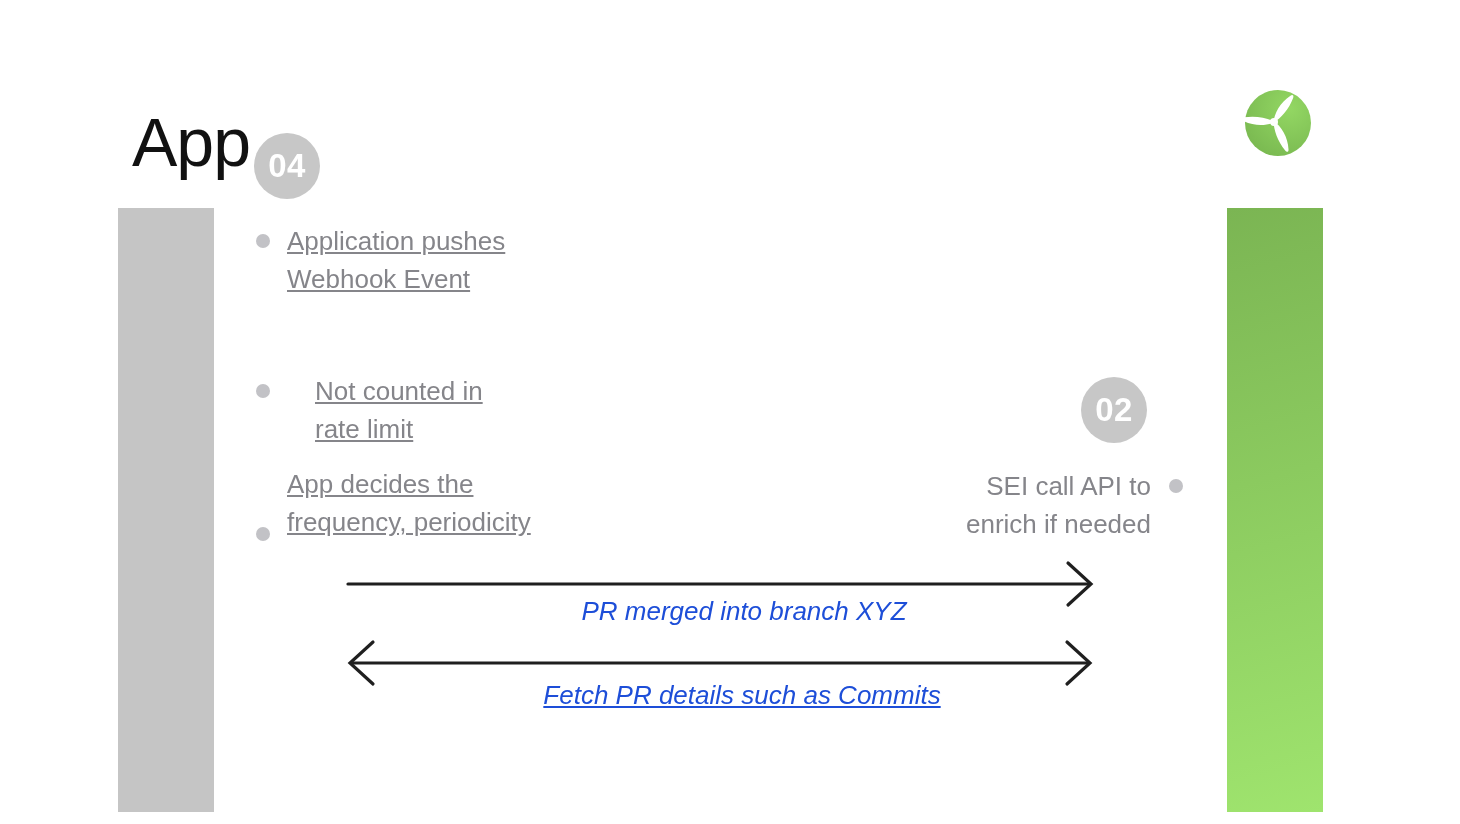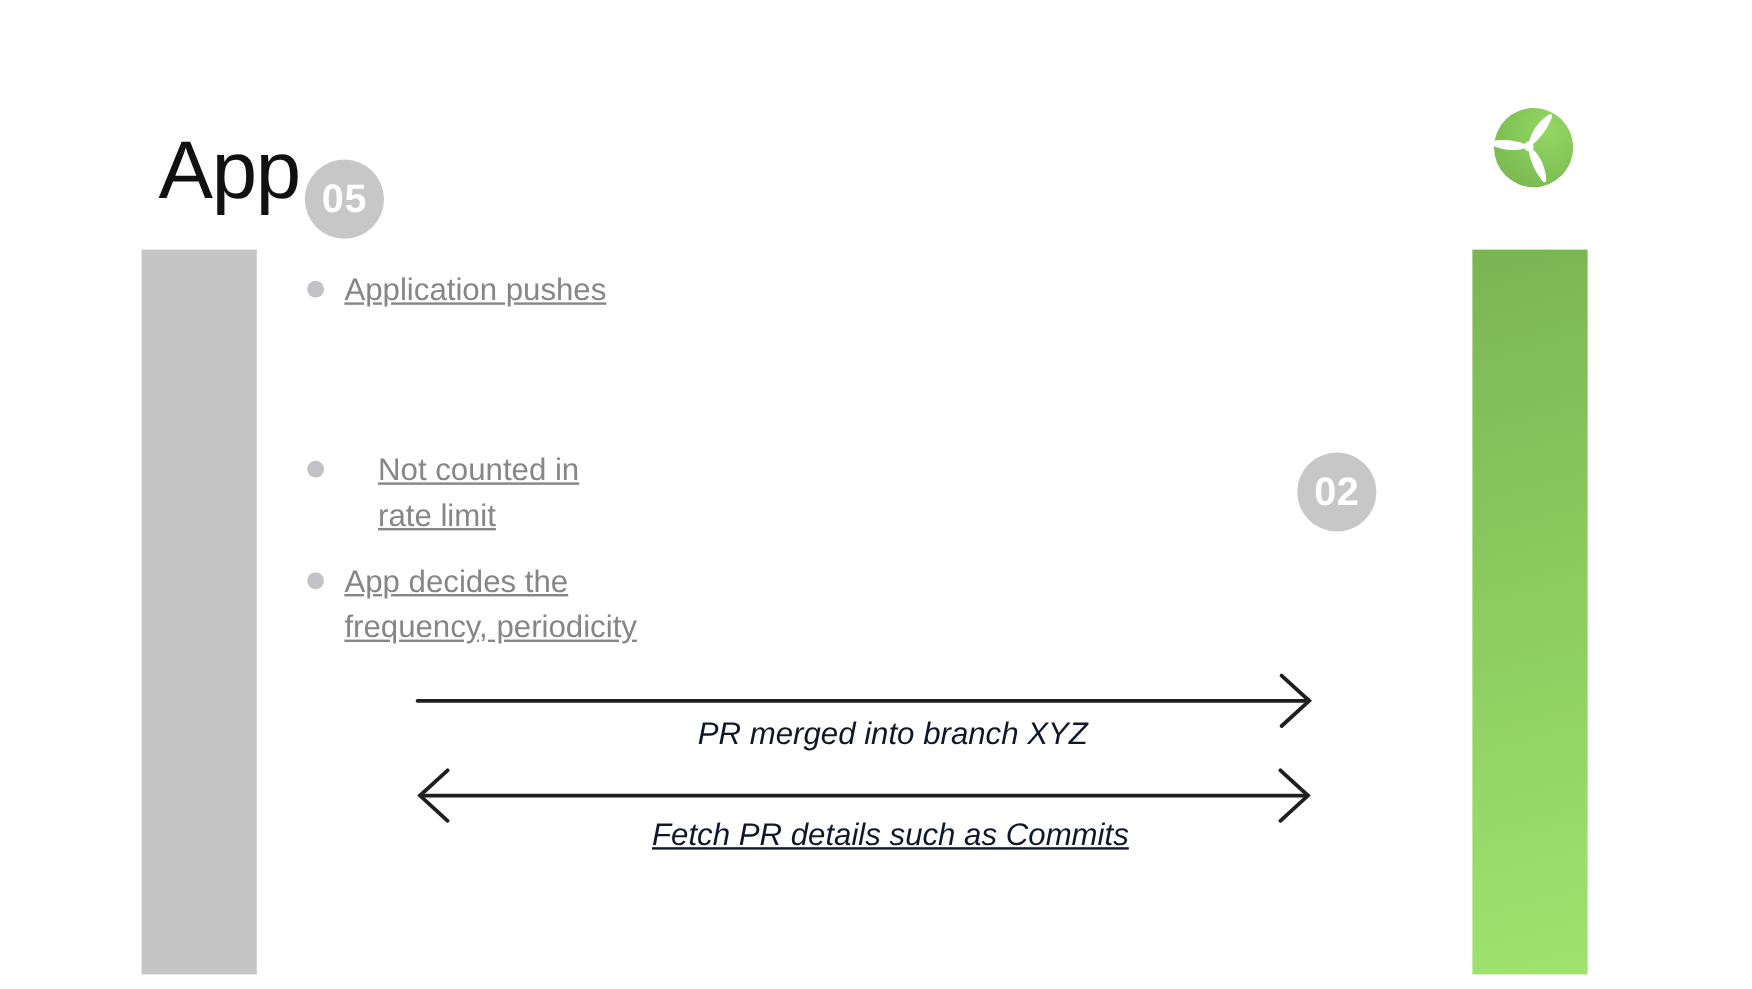"05" span { text: 05 -> 04 }
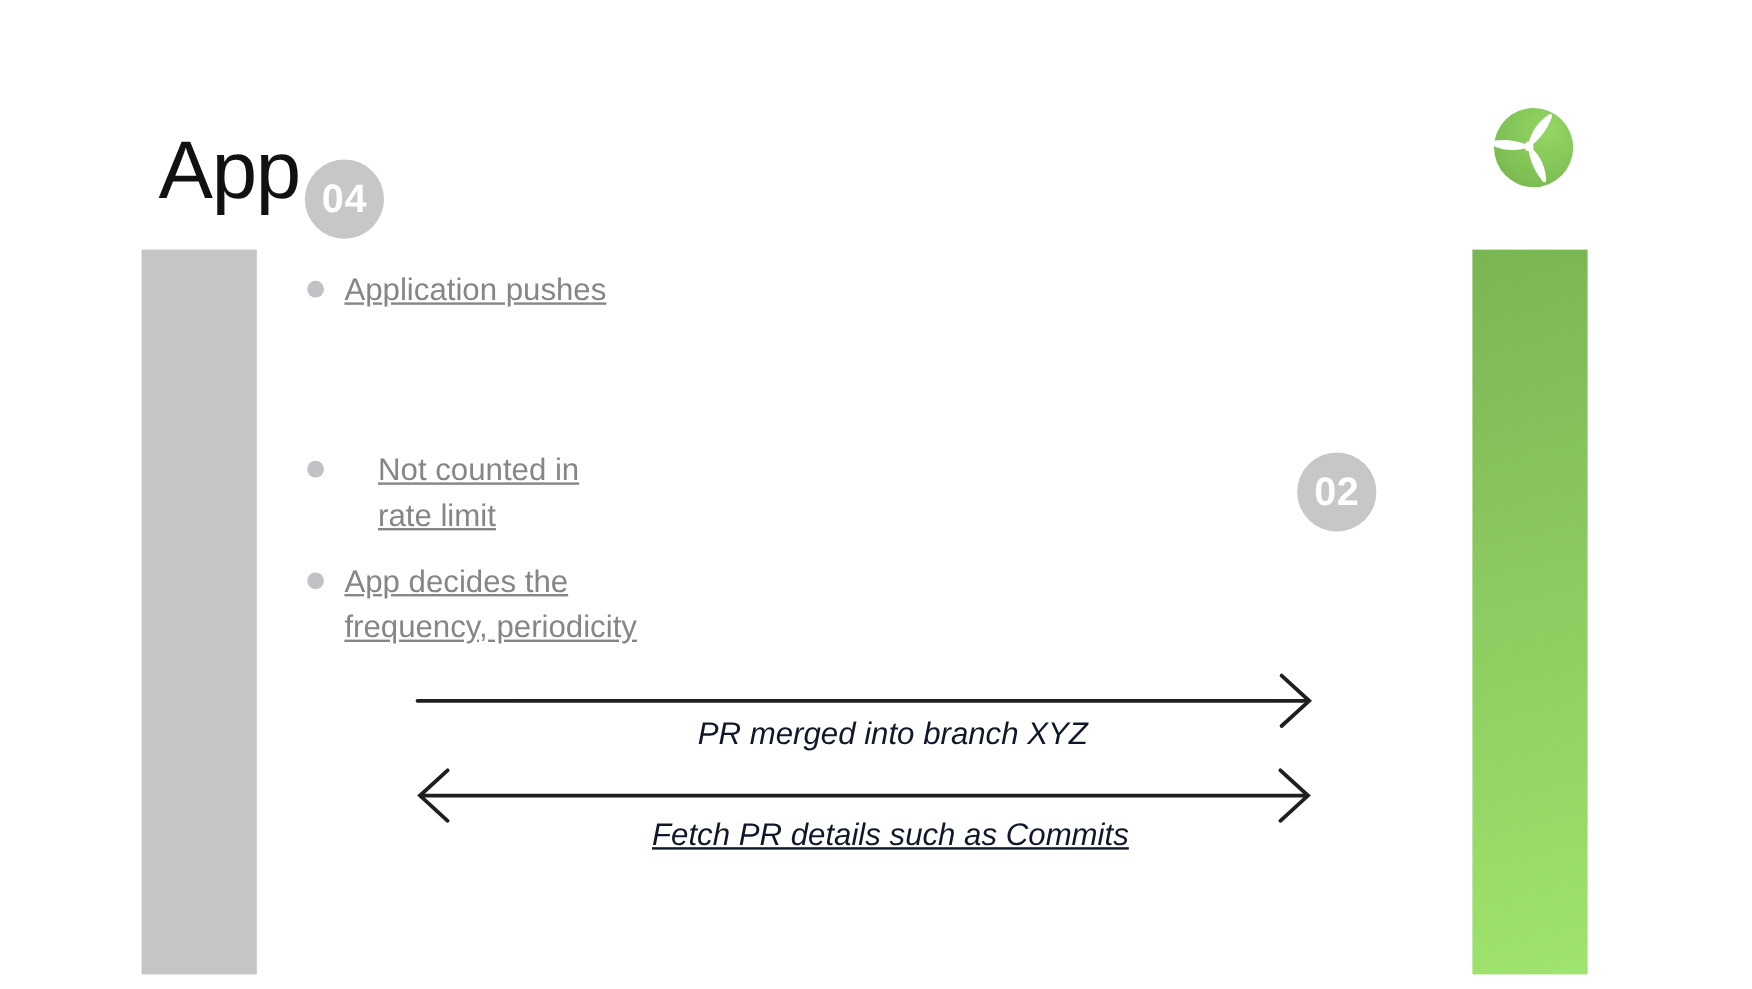"Webhook Event" div { html: none -> <div>Webhook Event</div> }
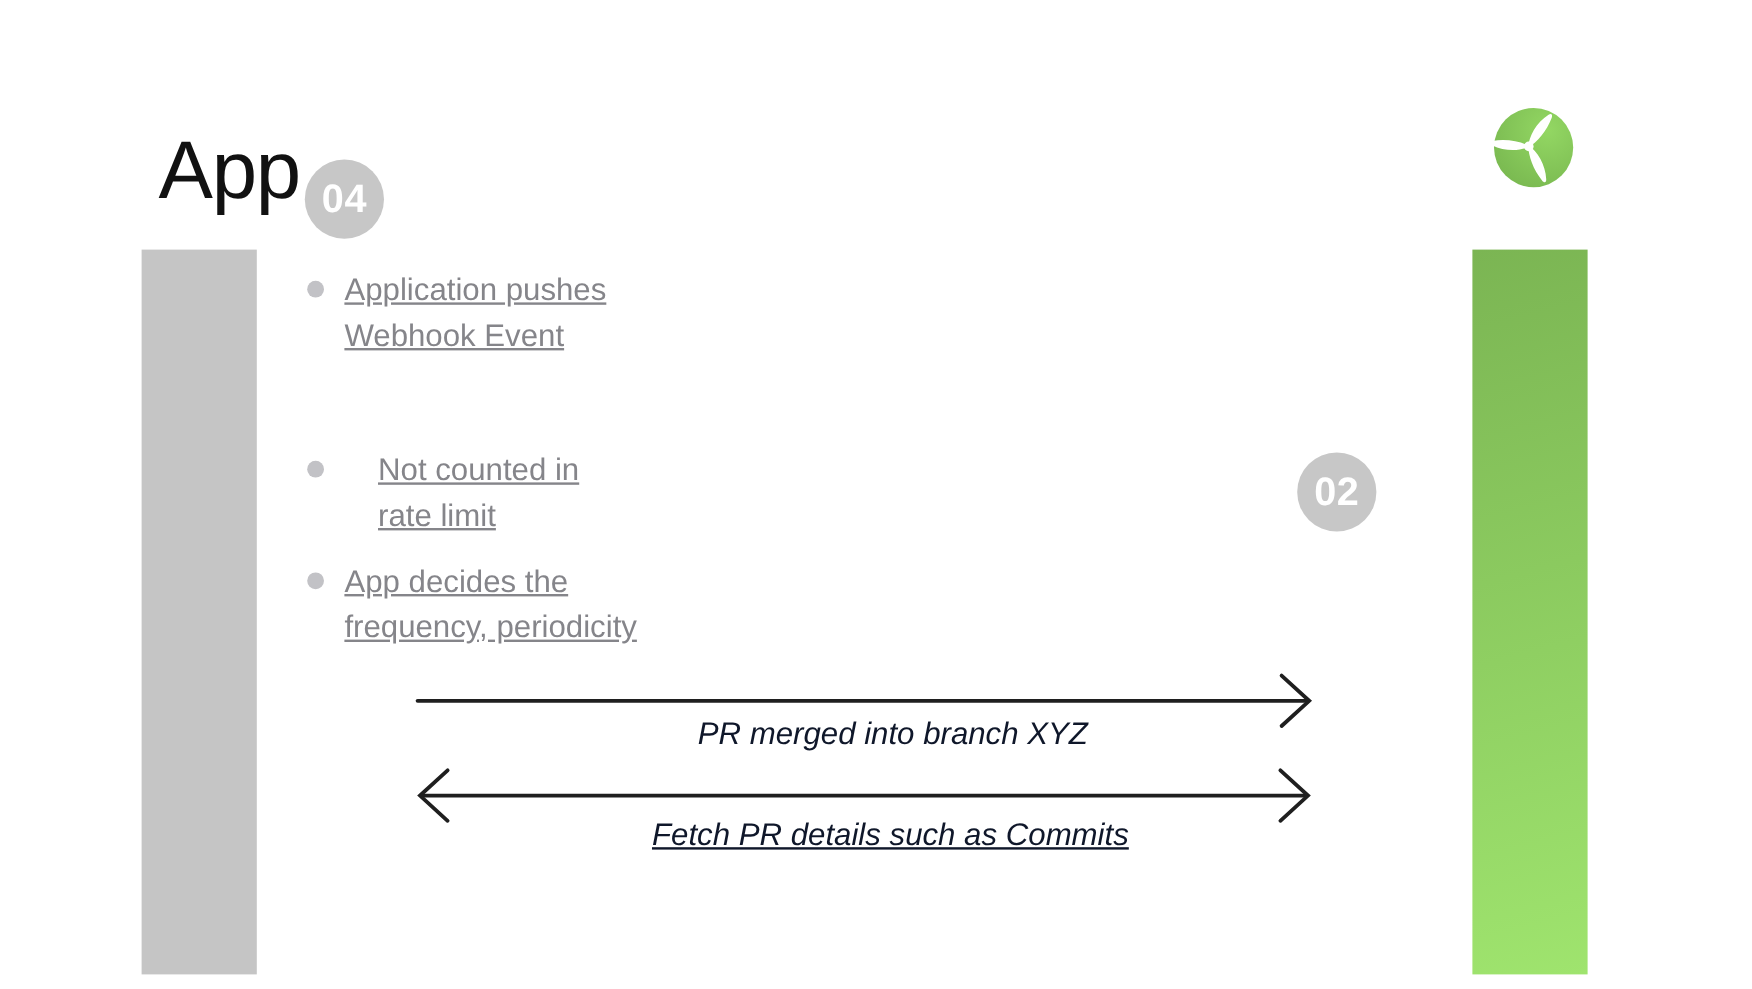"App decides the" .item-3 { align-items: none -> flex-end }
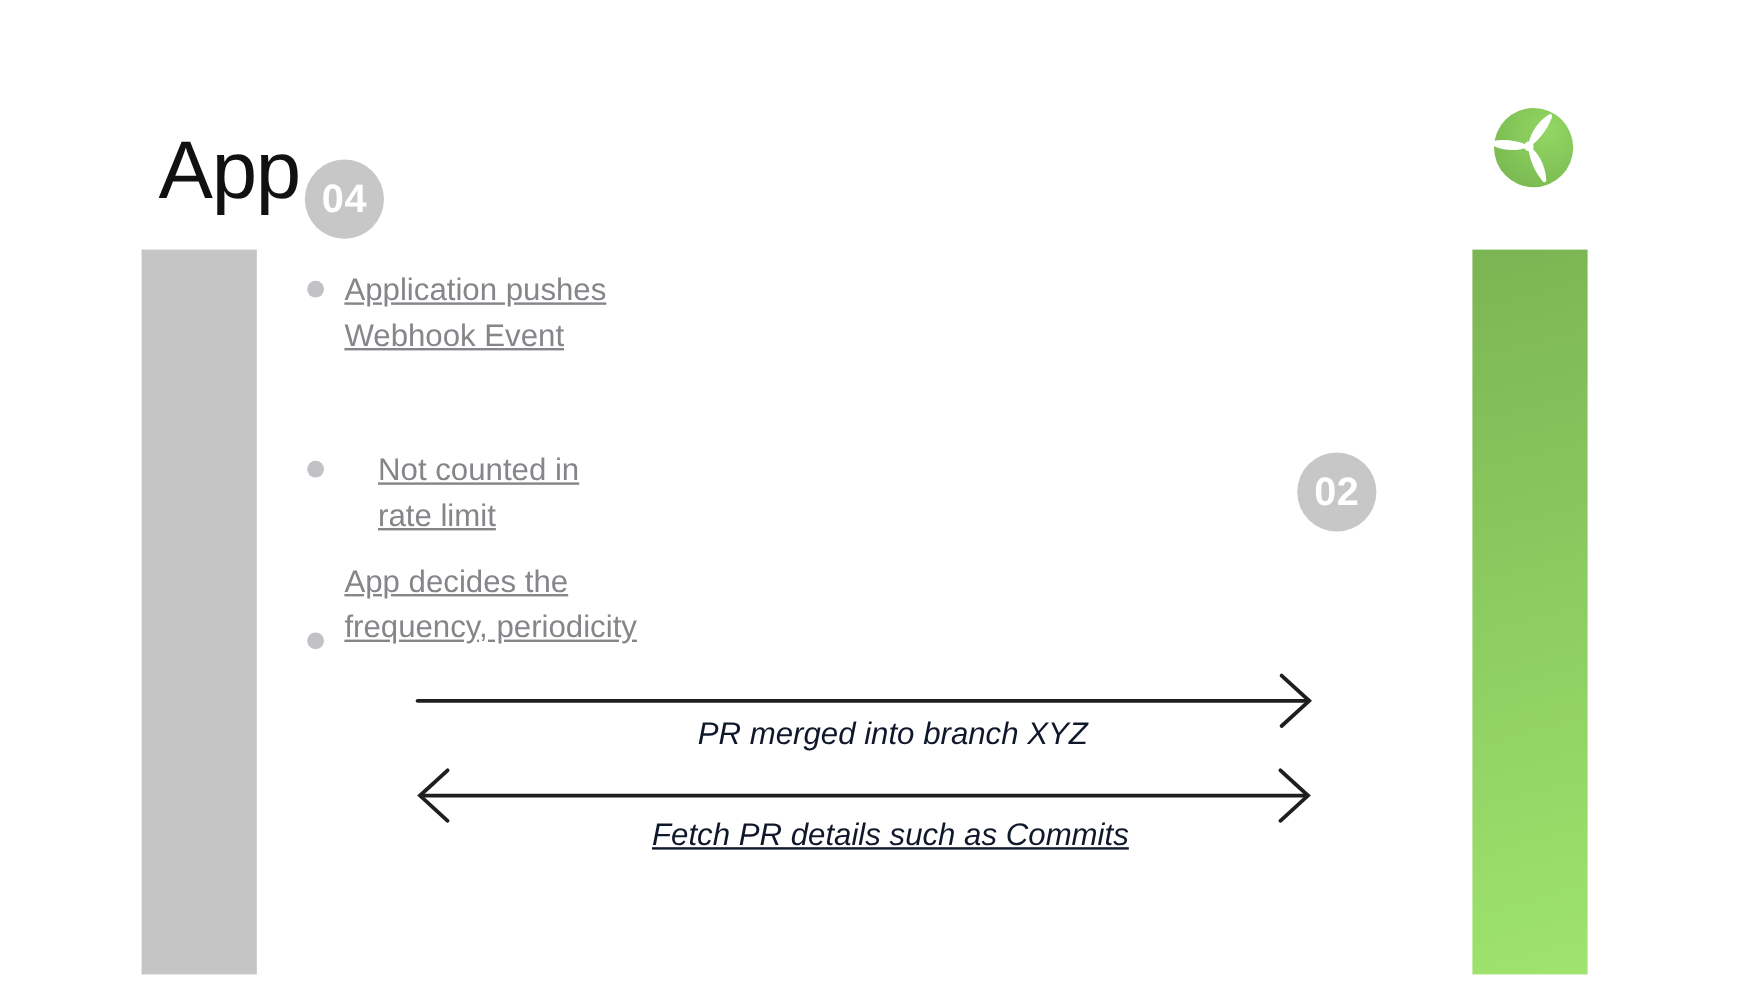"SEI call API to" div.bullet-item { html: none -> <div> <div> <div>SEI call API to</div> <div>enrich if needed</div> </div> <span></span> </div> }
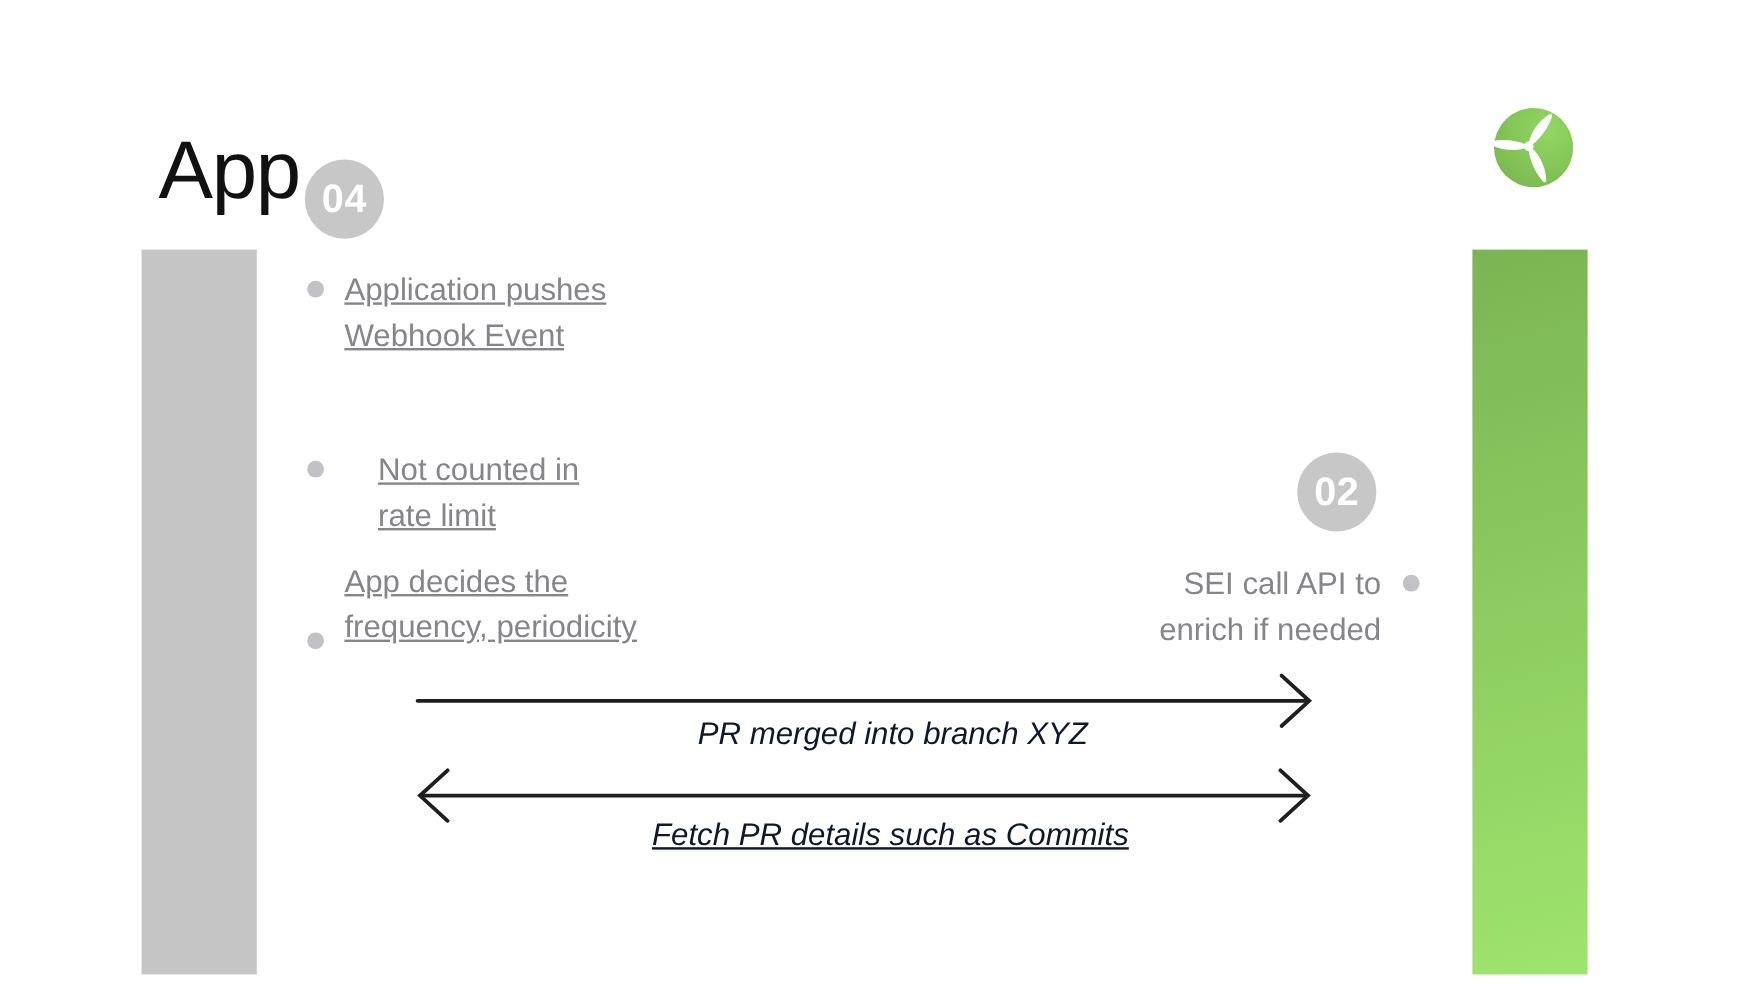"PR merged into branch XYZ" .arrow-label { color: #0f172a -> #1d4ed8 }
